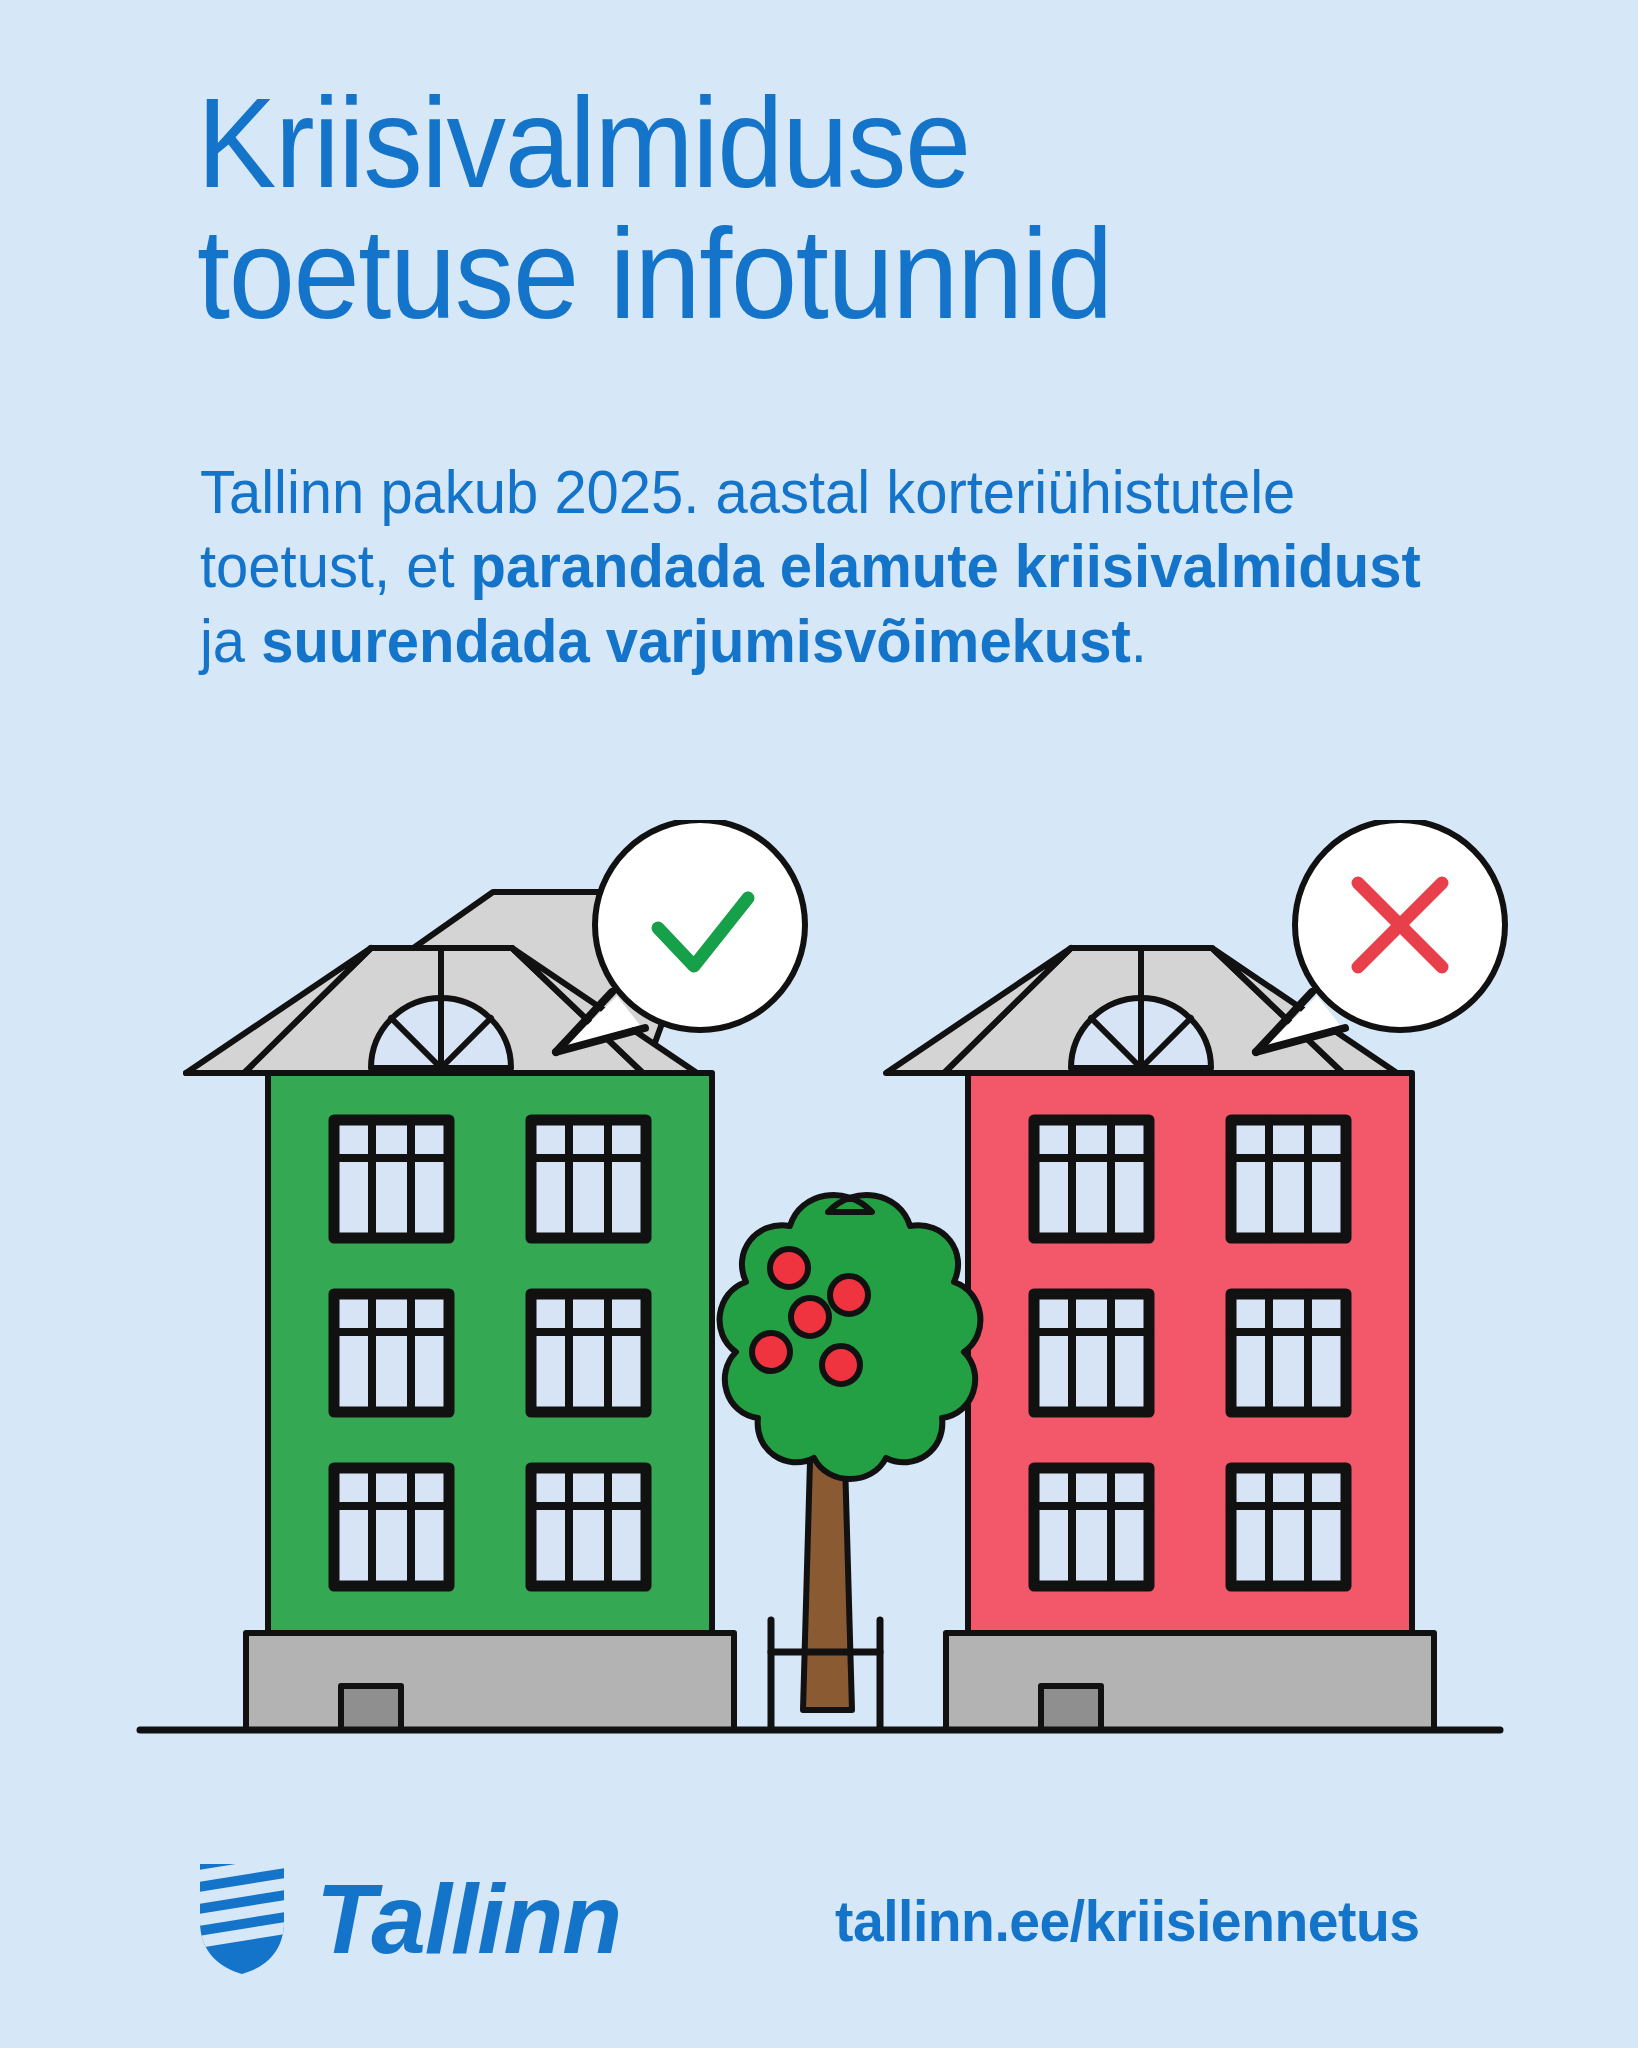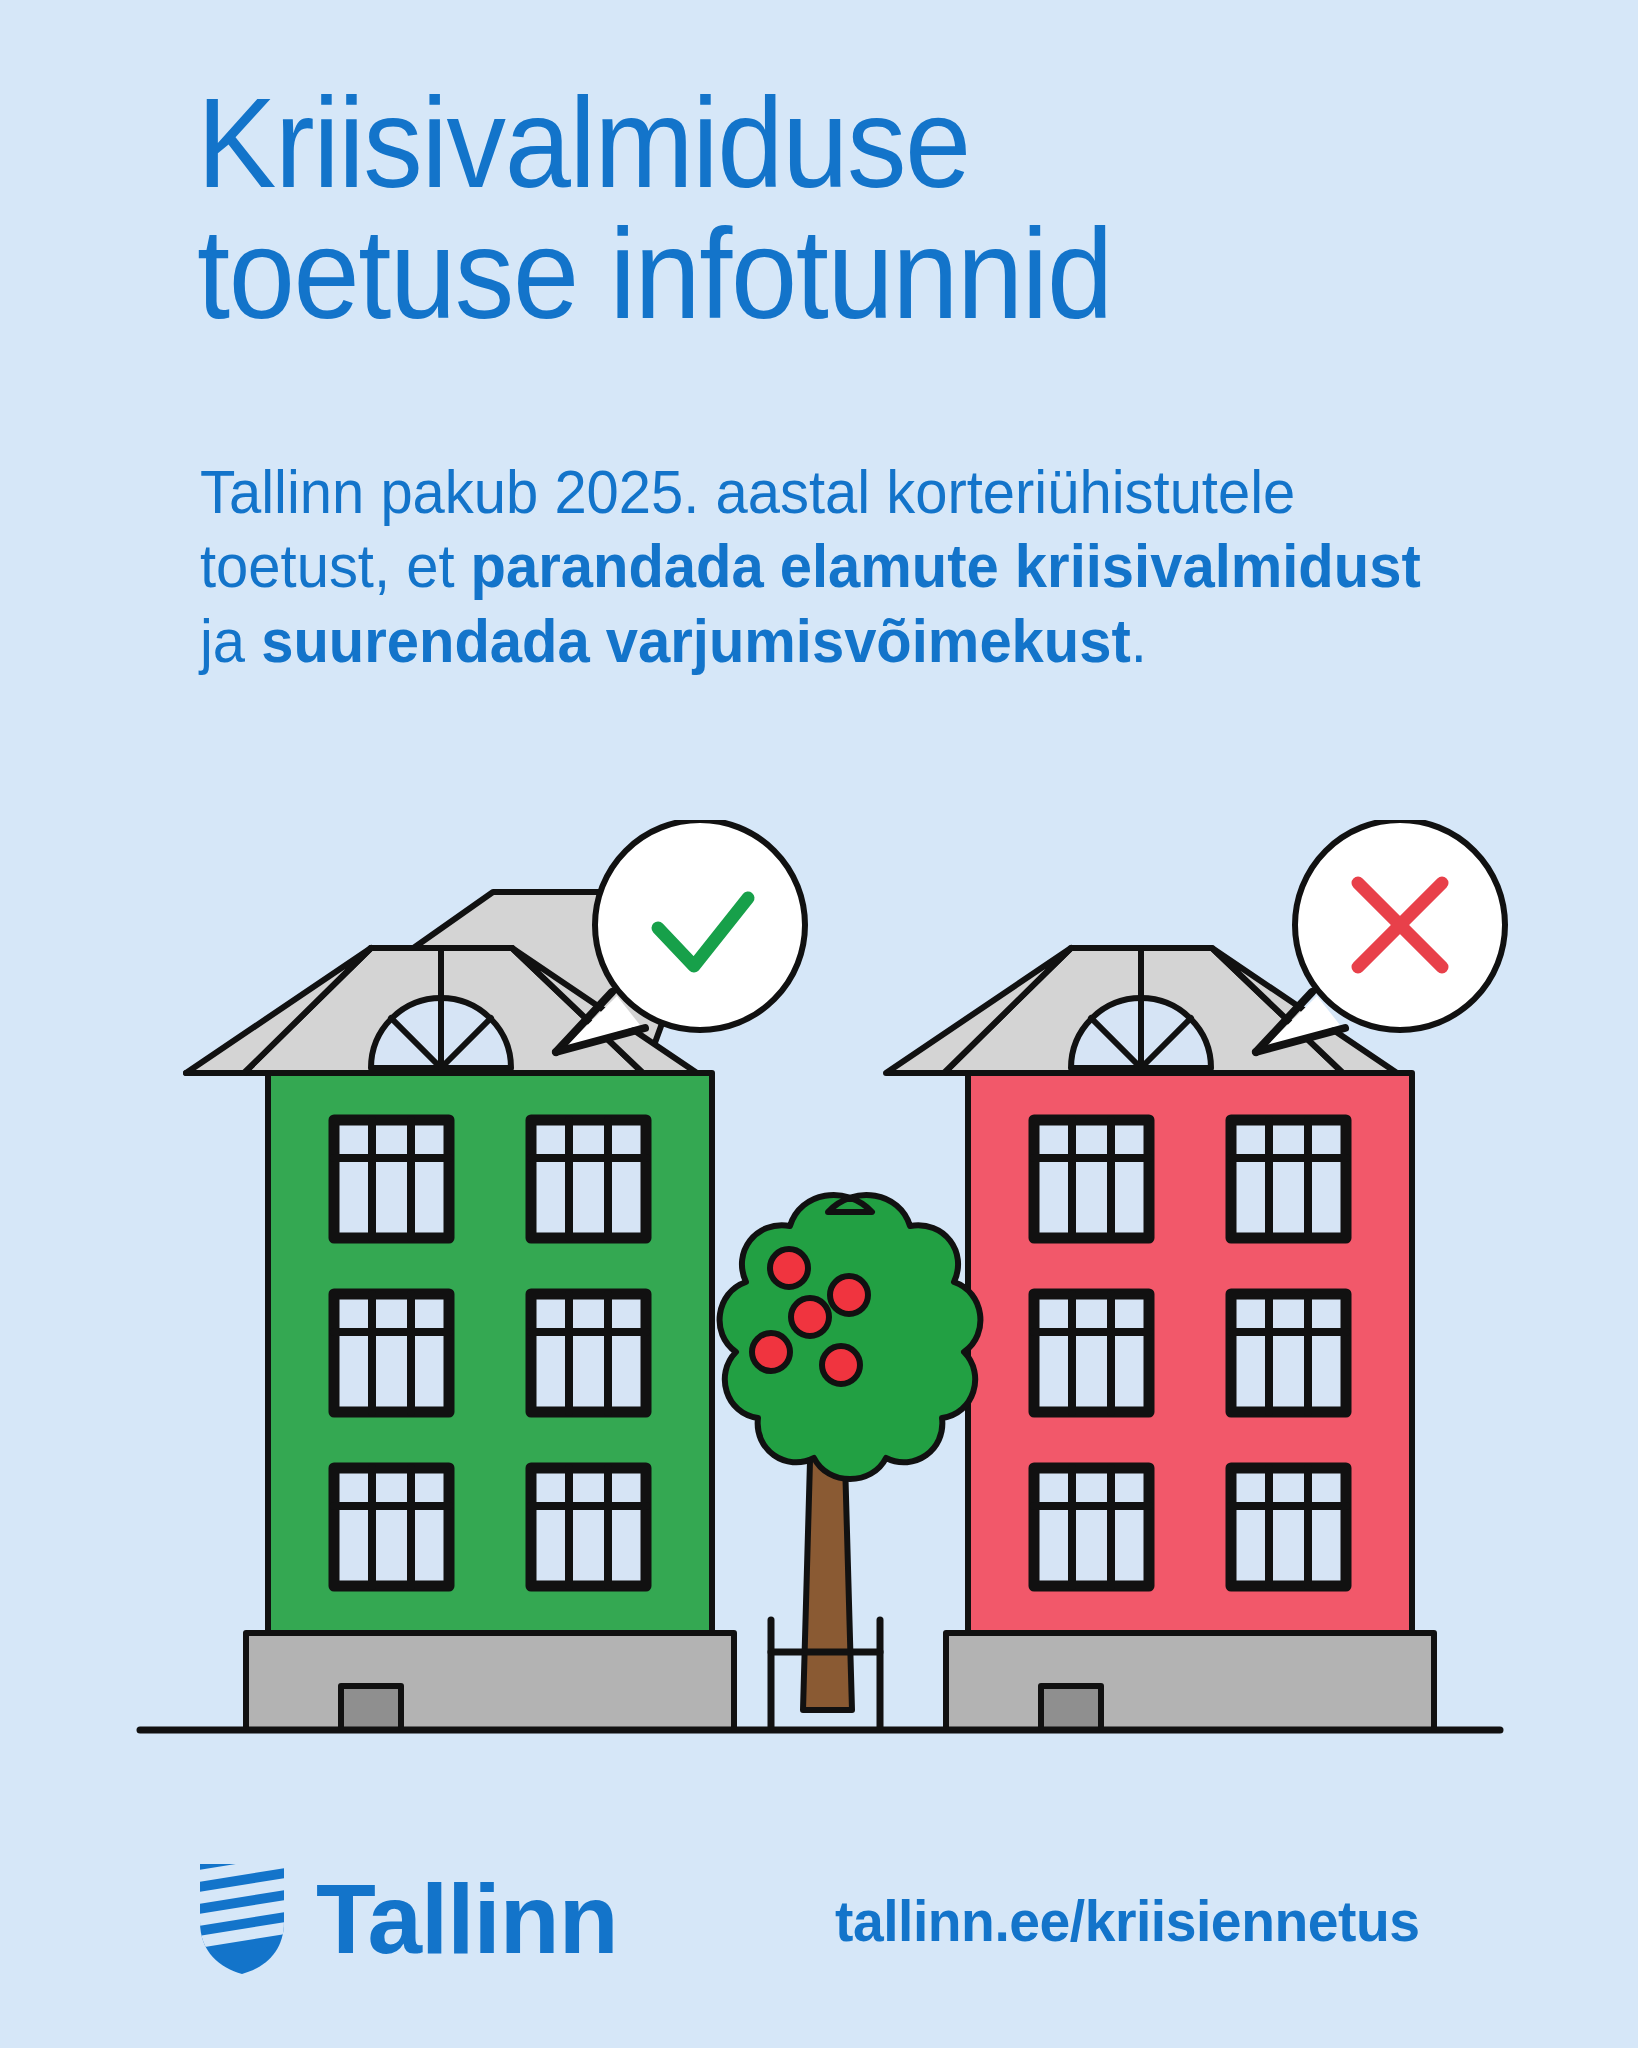"Tallinn" .logo-wrap { font-style: none -> italic }
